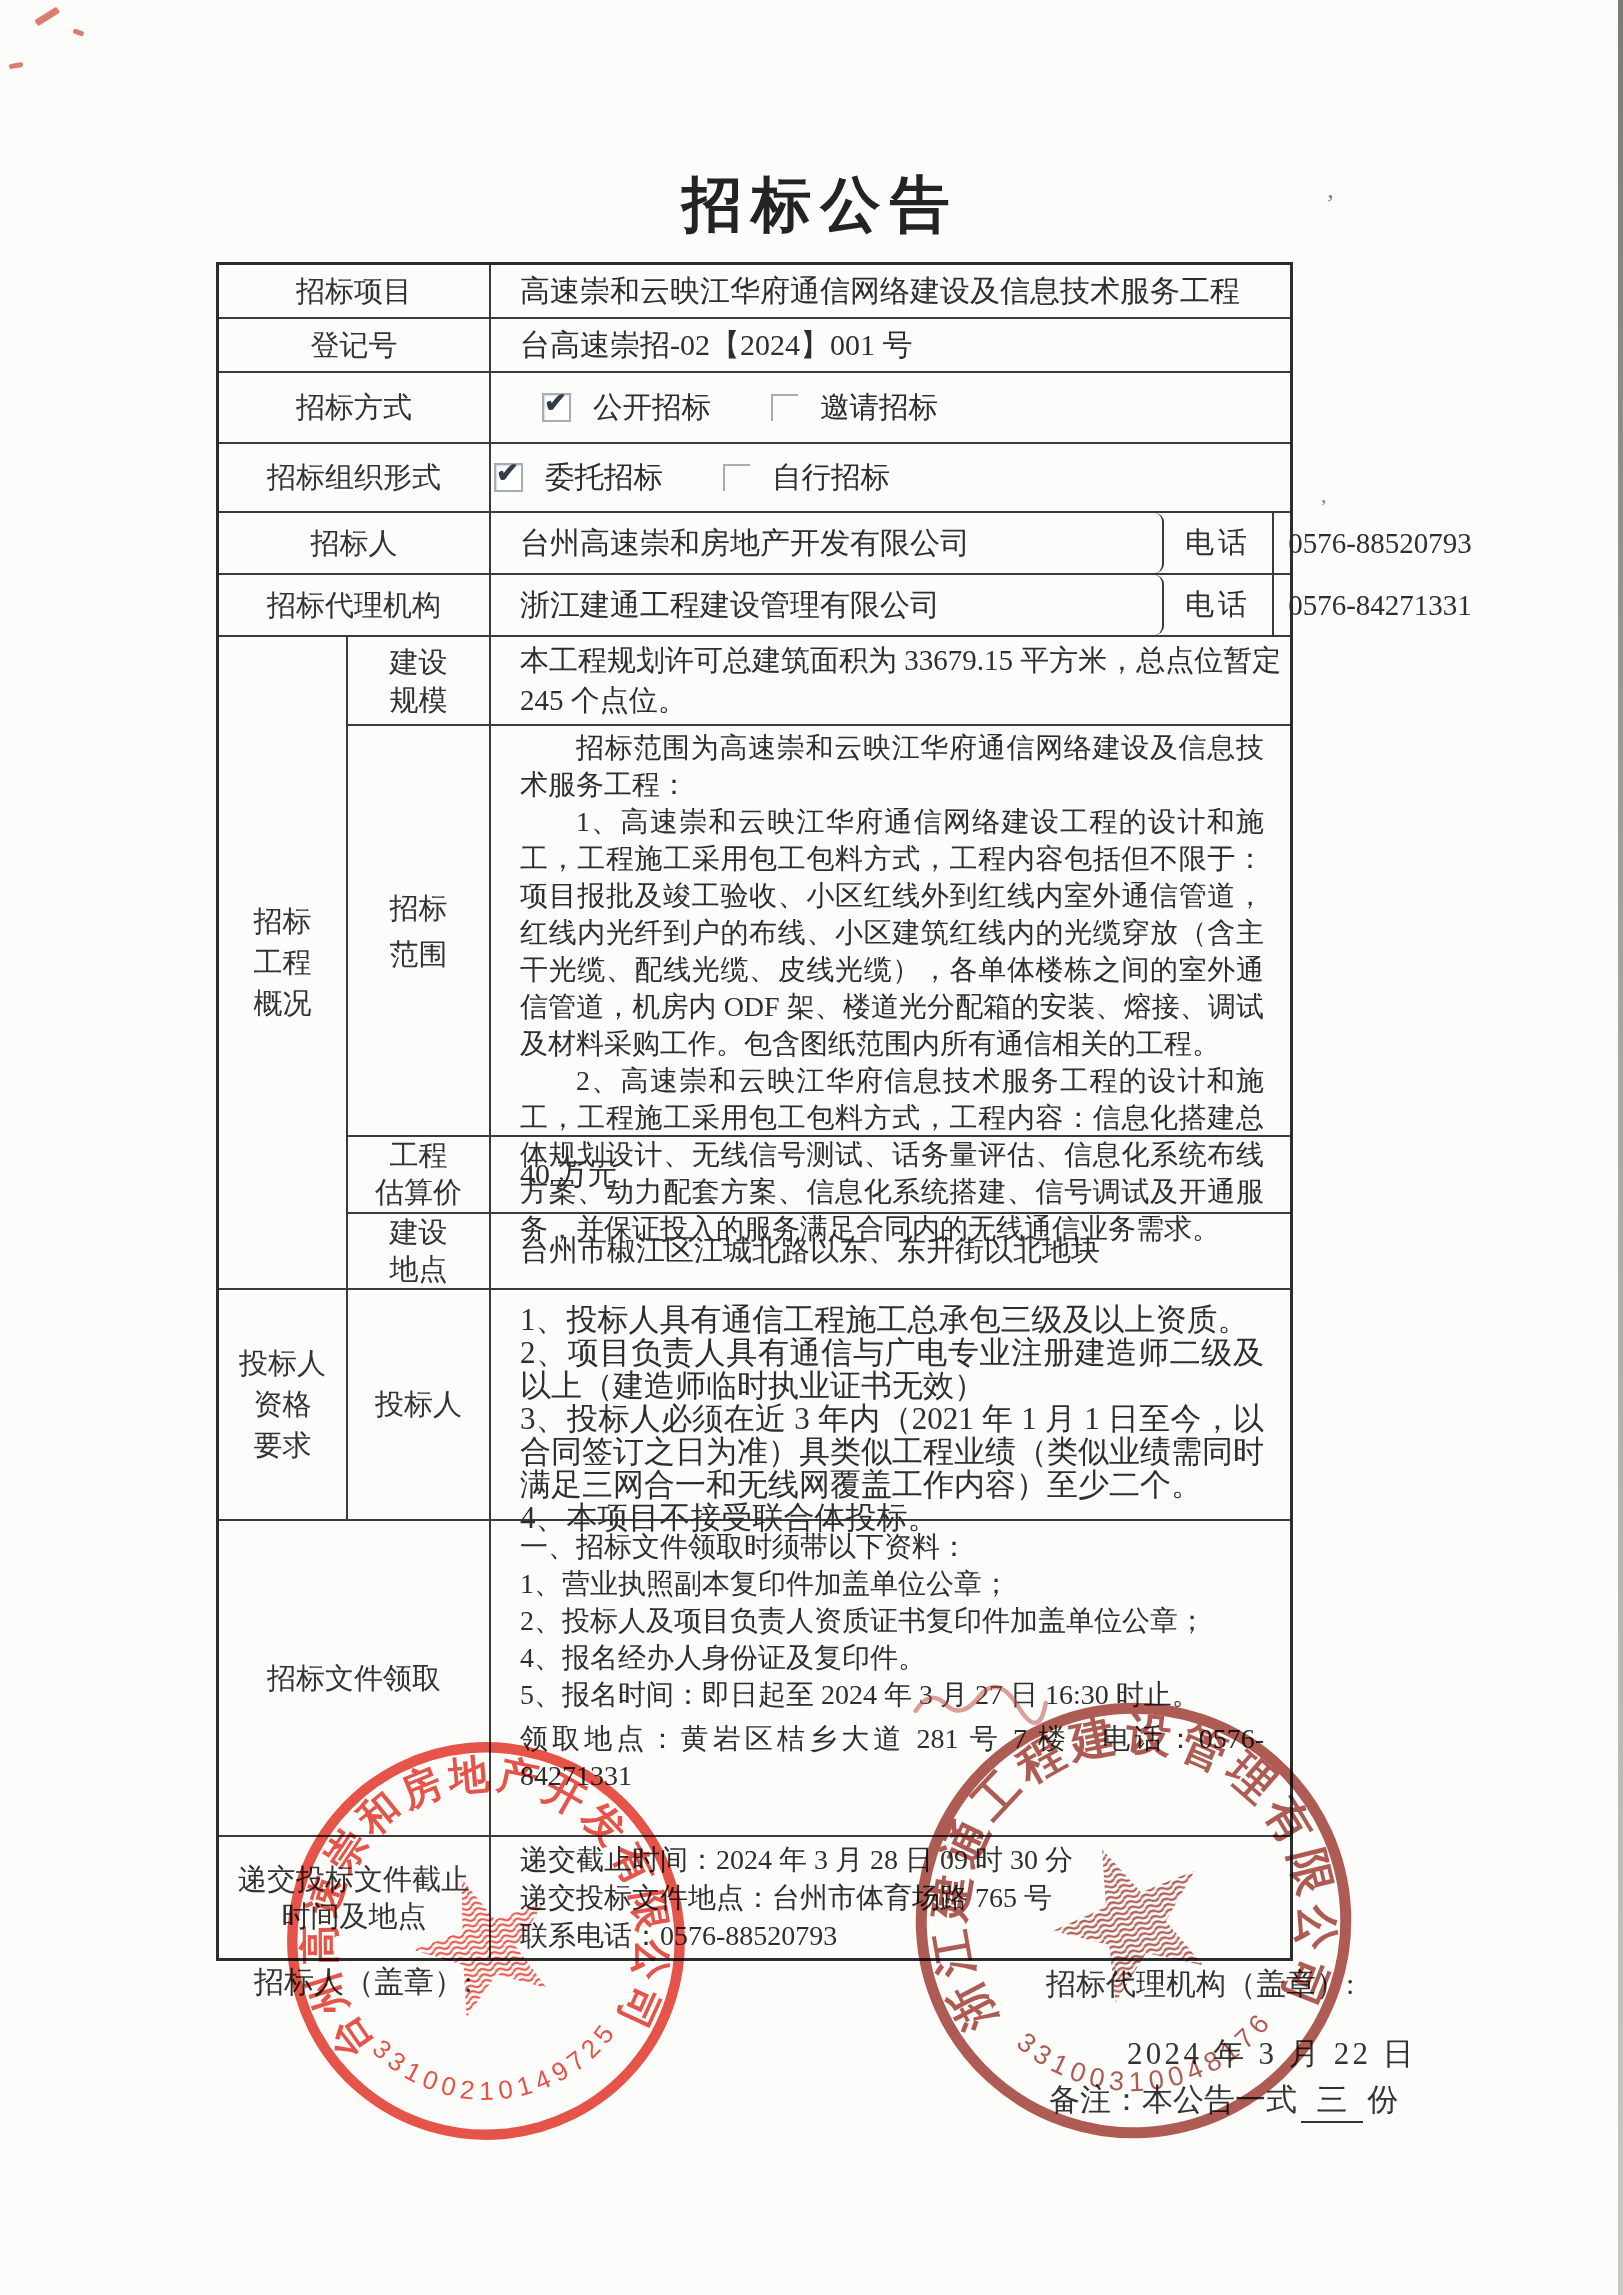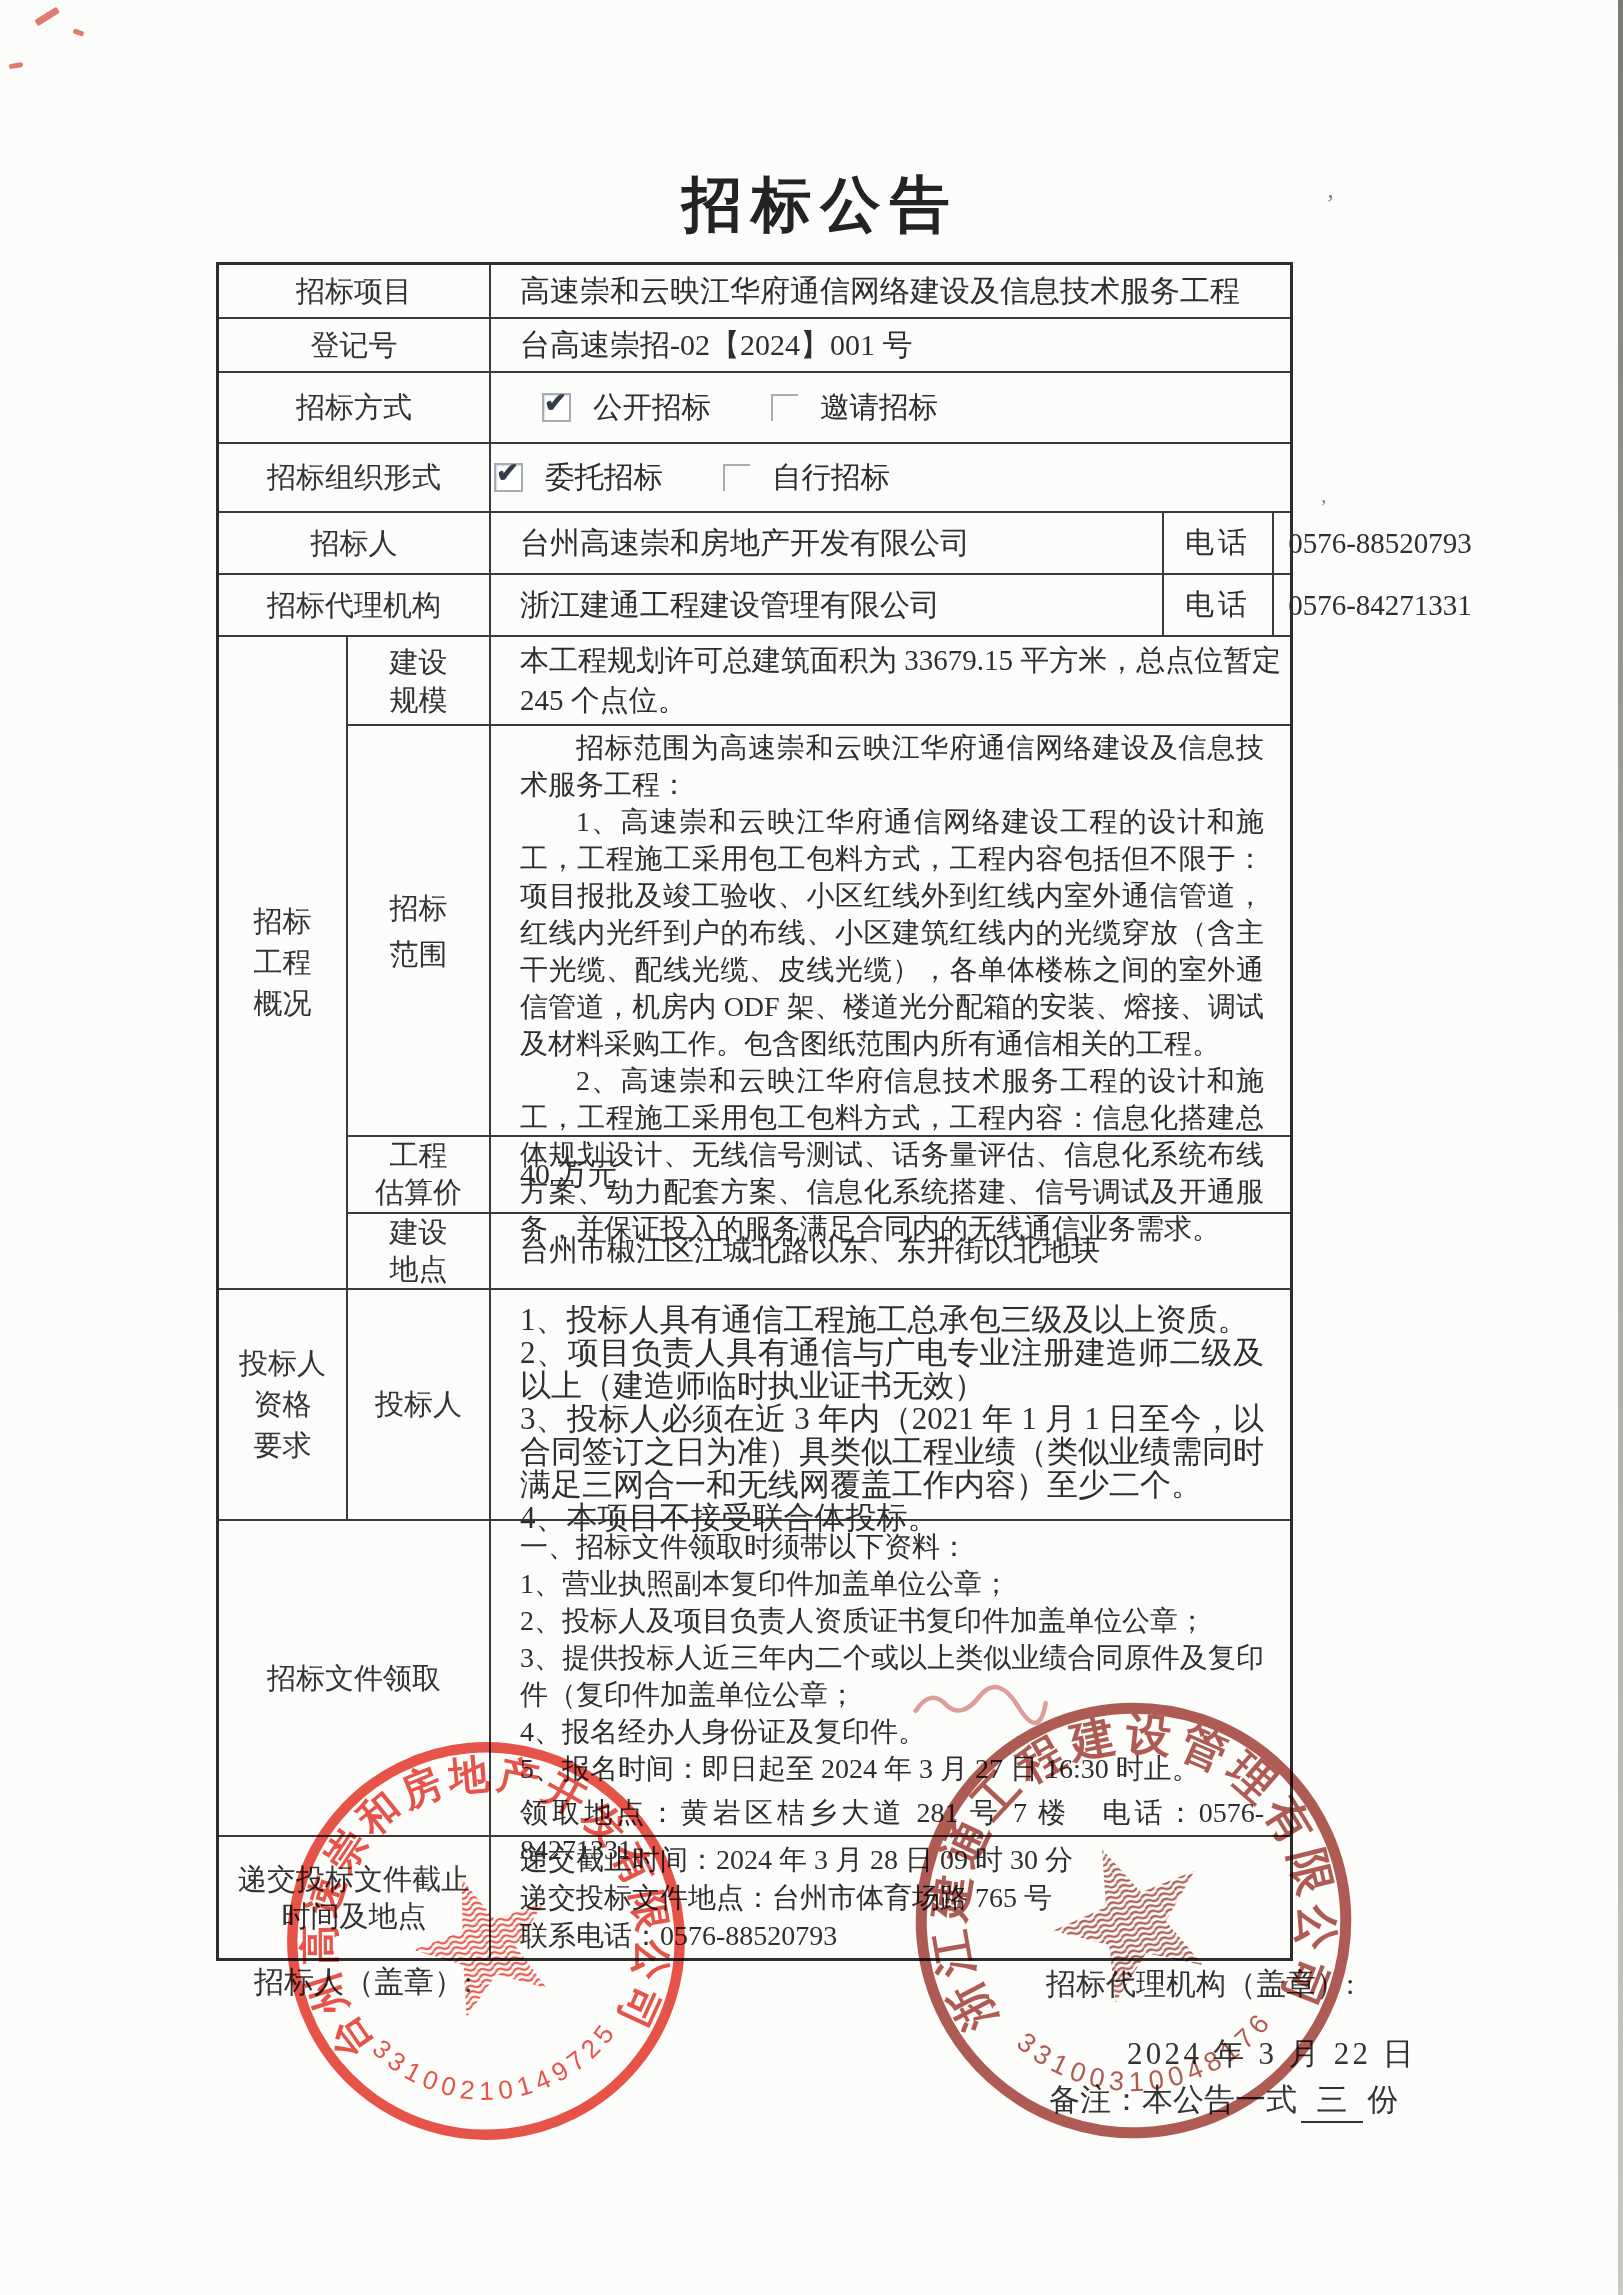"高速崇和云映江华府通信网络建设及信息技术服务工程" .content { border-radius: none -> 9px }
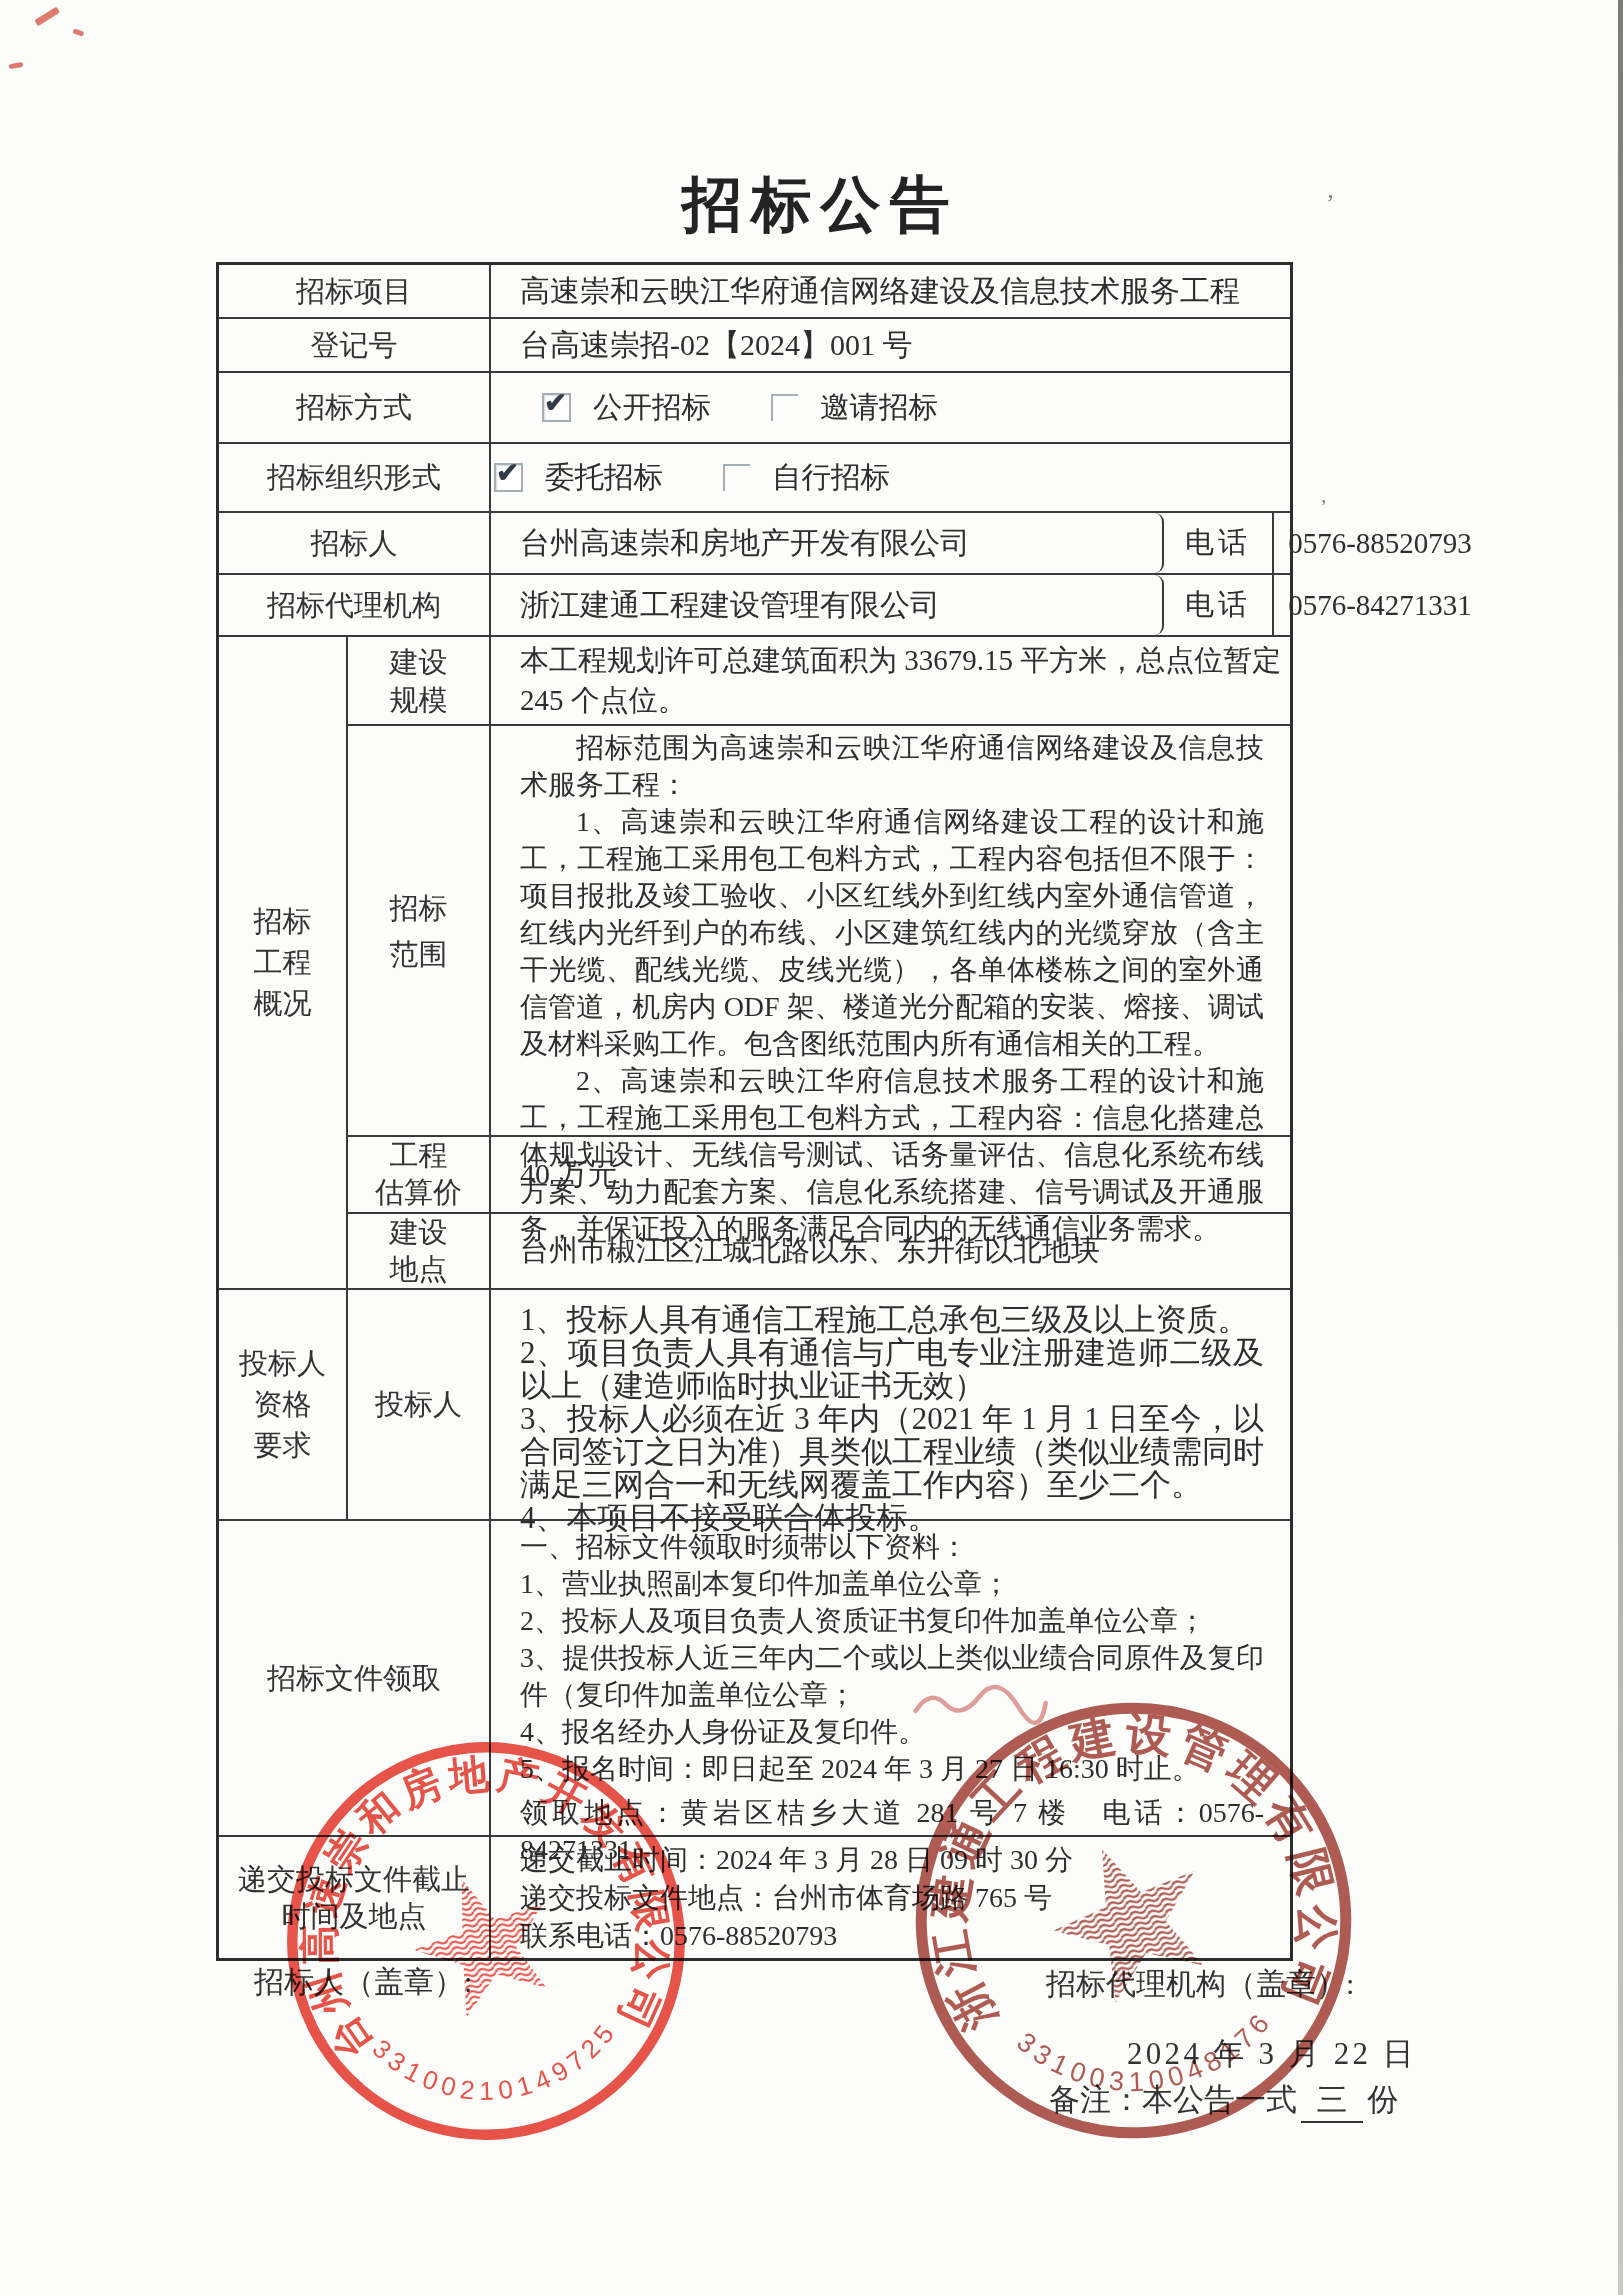"3、提供投标人近三年内二个或以上类似业绩合同原件及复印件（复印件加盖单位公章；" p { html: <p>3、提供投标人近三年内二个或以上类似业绩合同原件及复印件（复印件加盖单位公章；</p> -> none }
